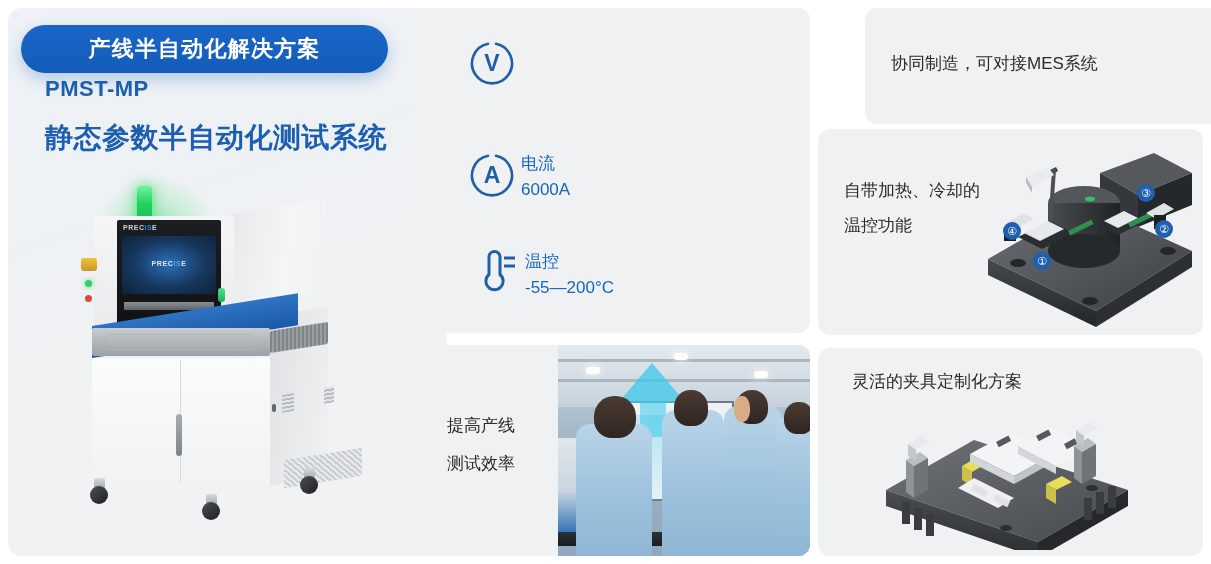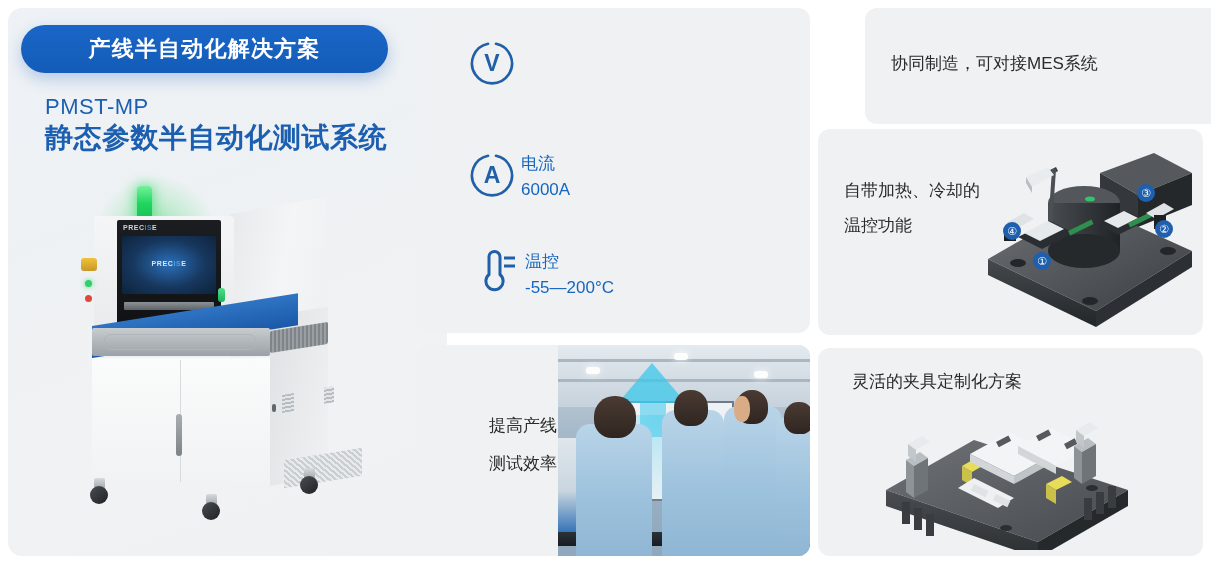"PMST-MP" .prod-code { font-weight: normal -> bold; top: 85px -> 67px }
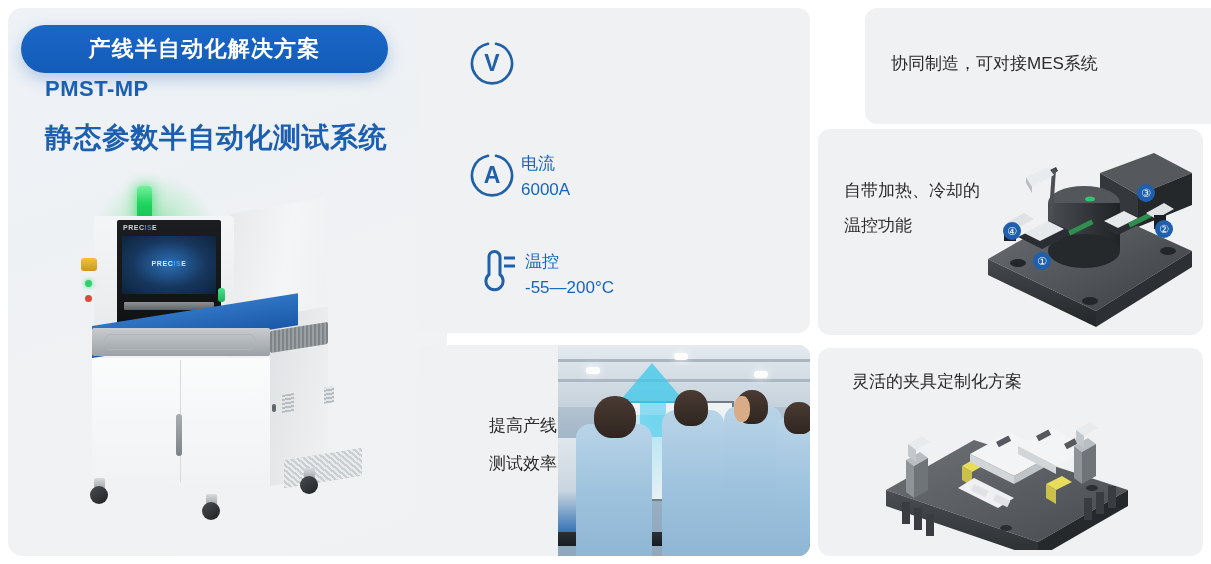"提高产线" .effic-text { margin-left: 42px -> none }
